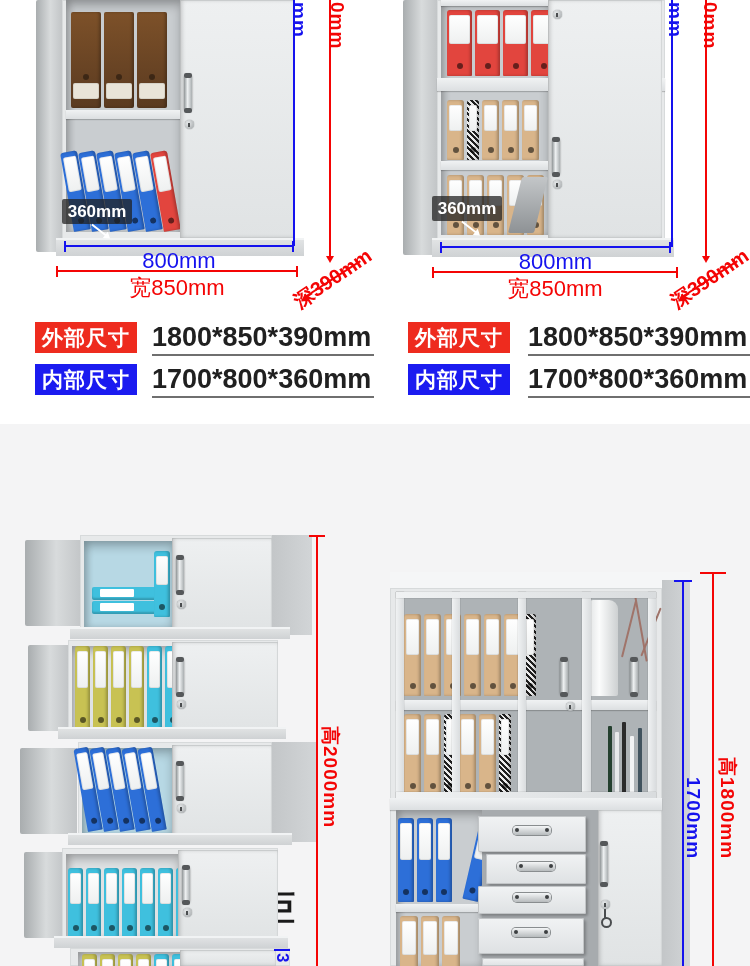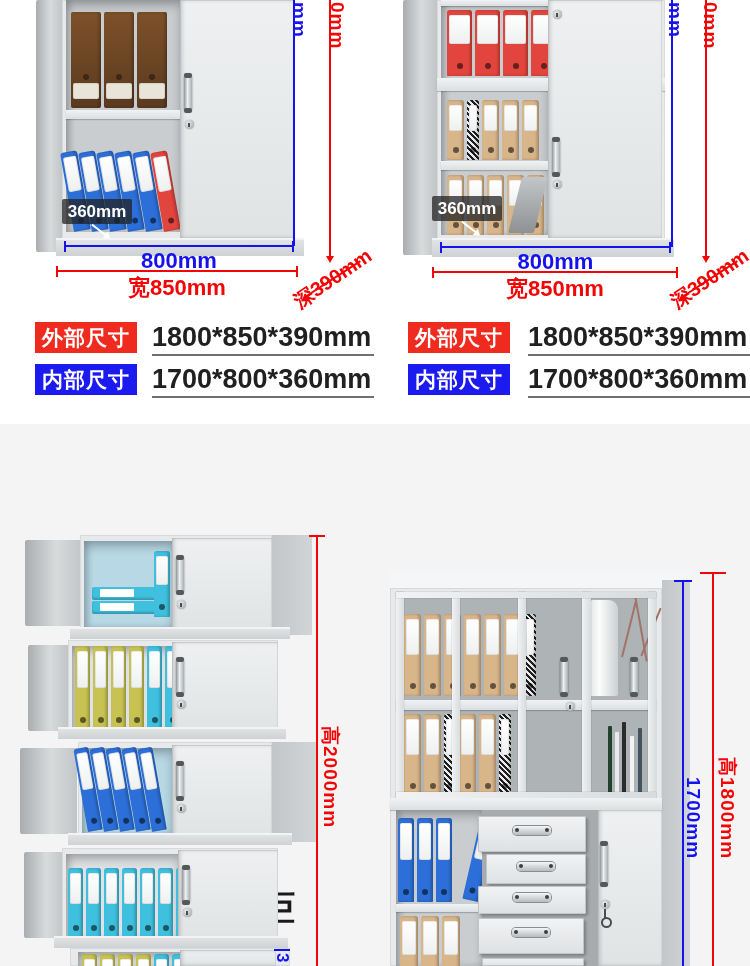"800mm" .dimtext { font-weight: 700 -> 400 }
